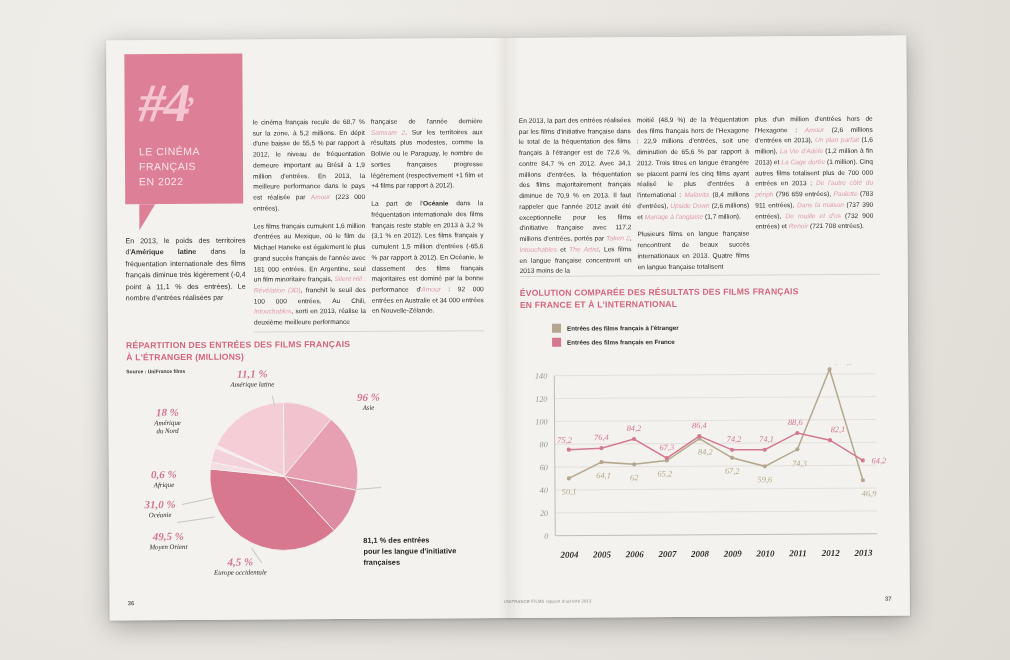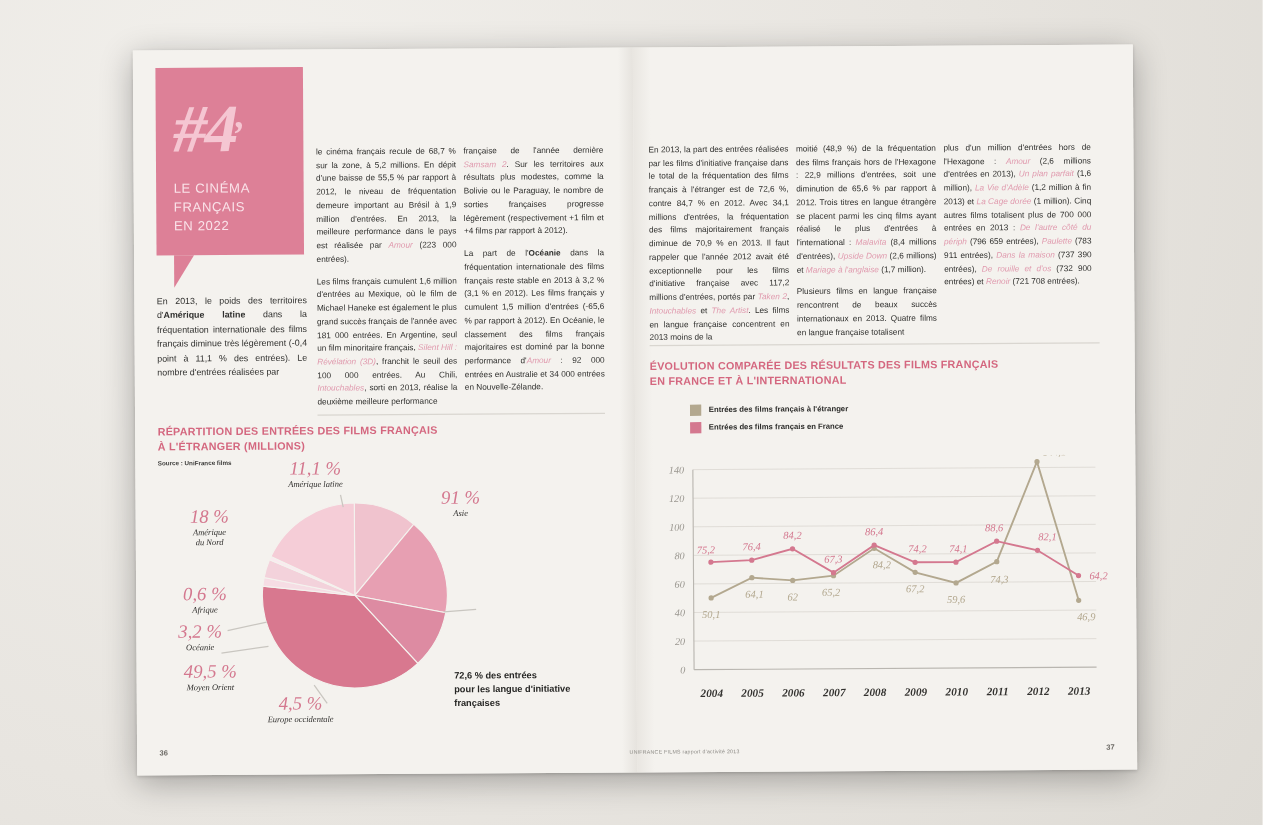"11,1 %" .pie-pct { font-size: 15px -> 11px; font-weight: none -> bold }
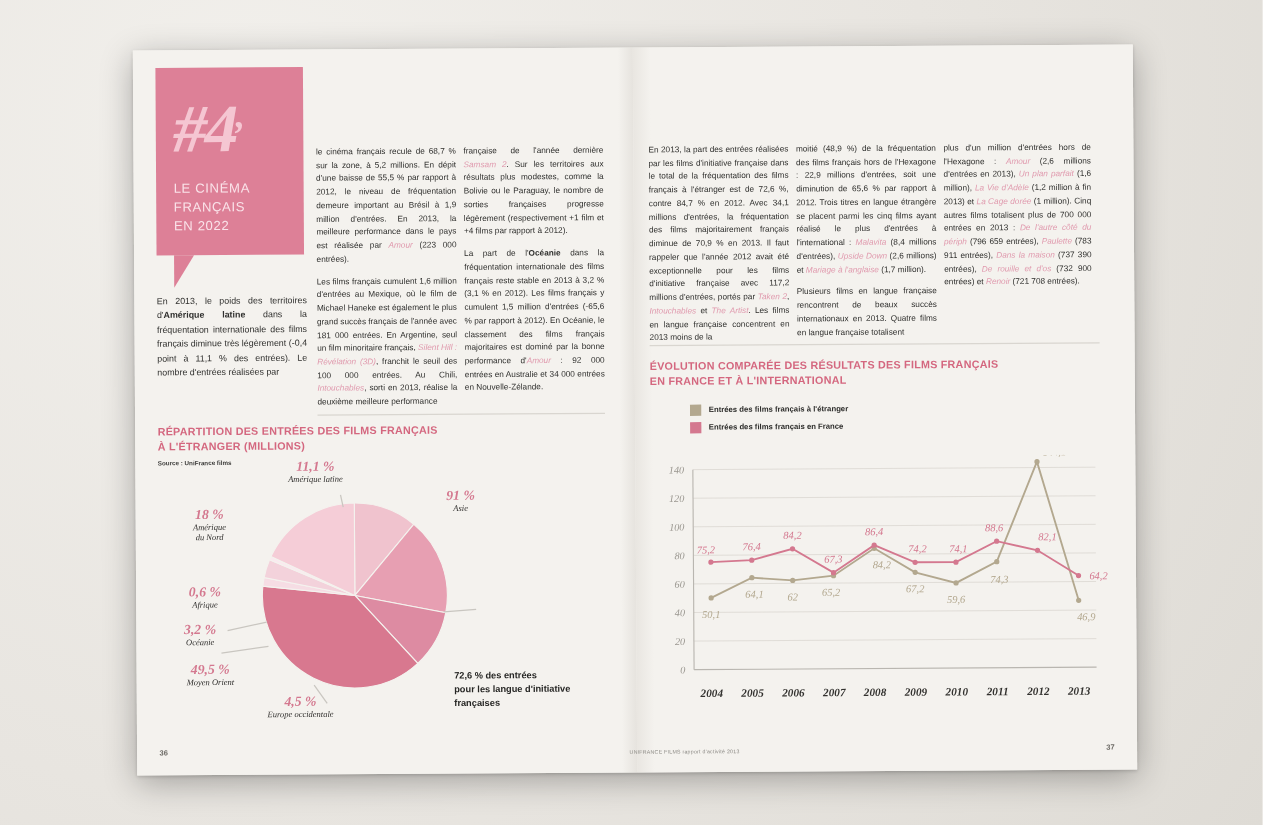"91 %" span.pie-pct { text: 91 -> 96 }
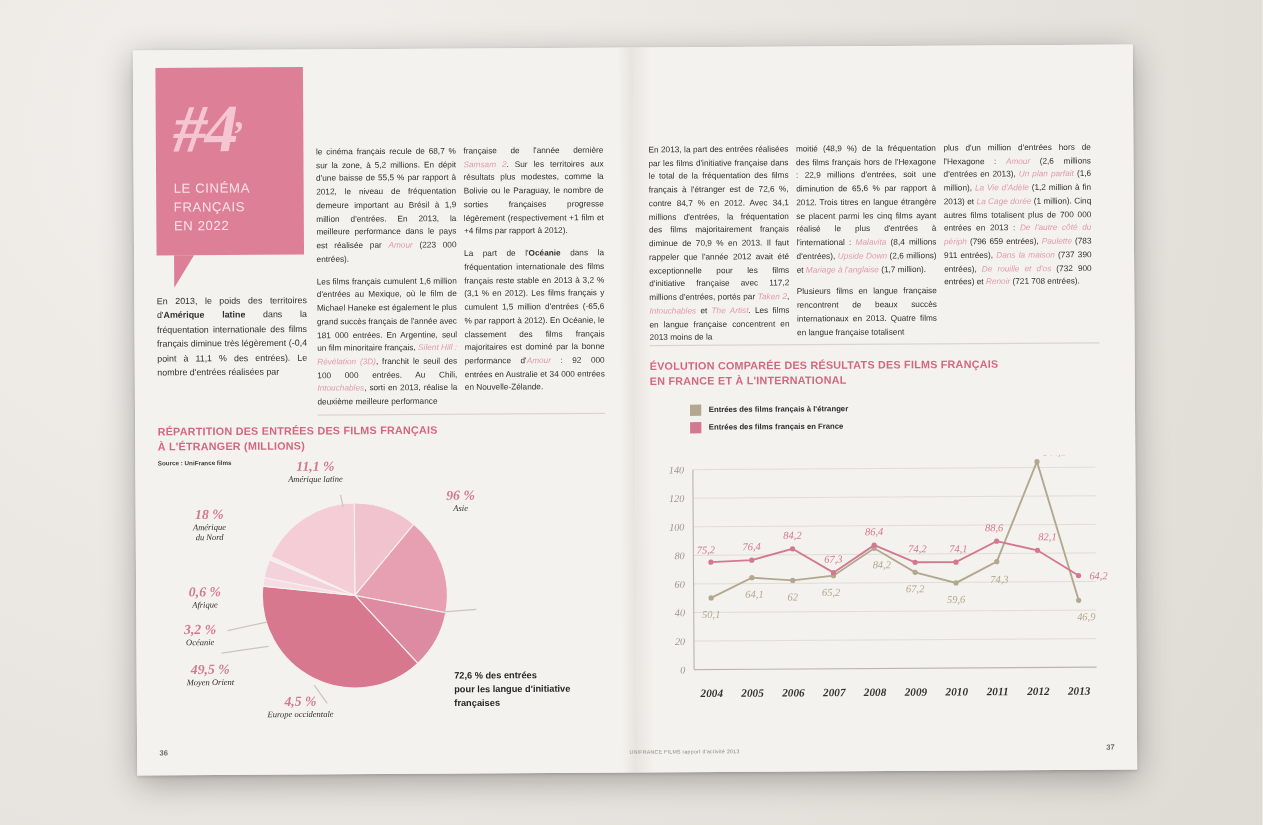"3,2 %" span.pie-pct { text: 3,2 -> 31,0 }
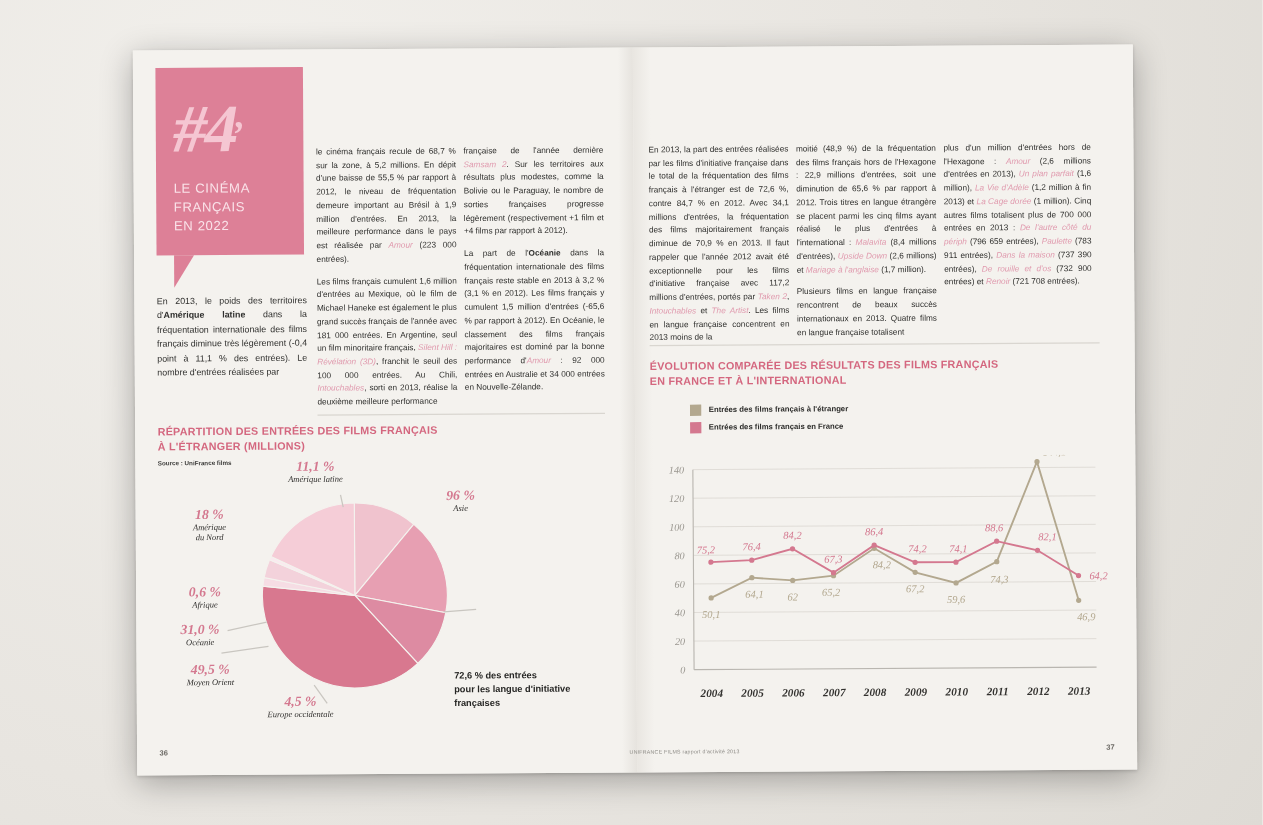"72,6 % des entrées" div { text: 72,6 -> 81,1 }
